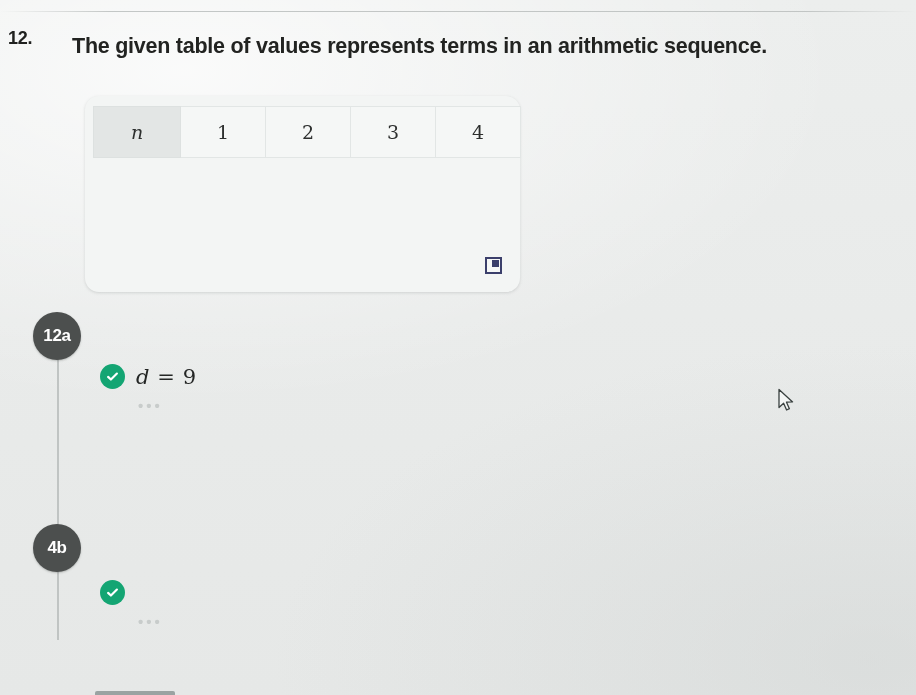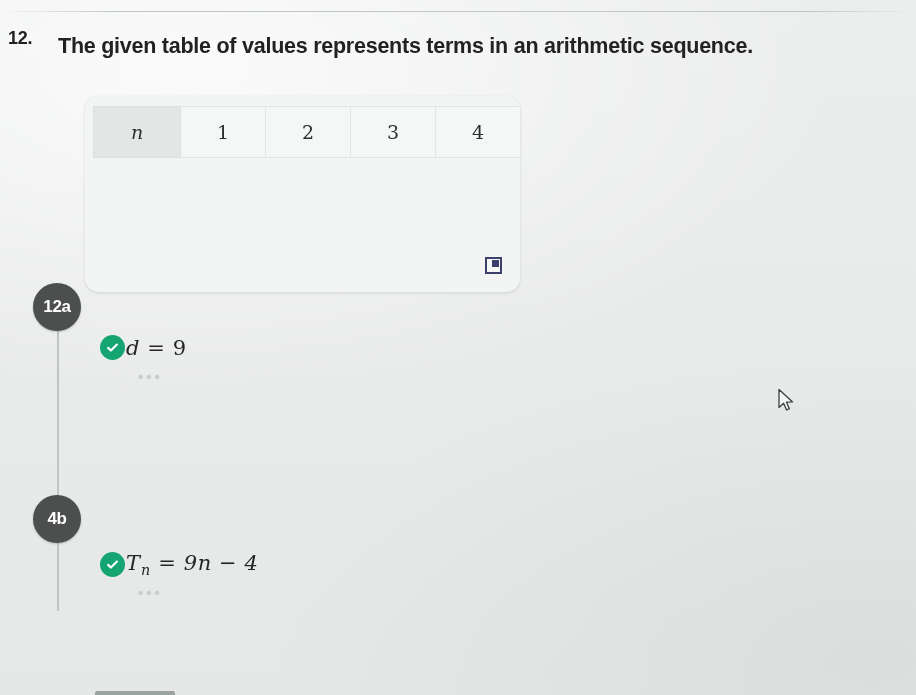"The given table of values" .qtitle { left: 58px -> 72px }
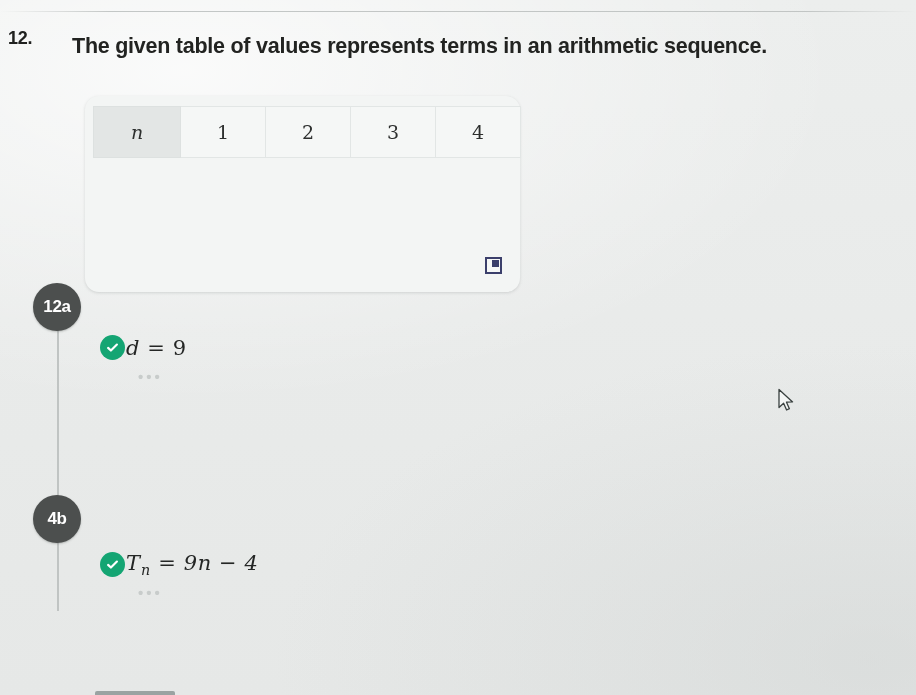"12a" .steps { top: 283px -> 312px }
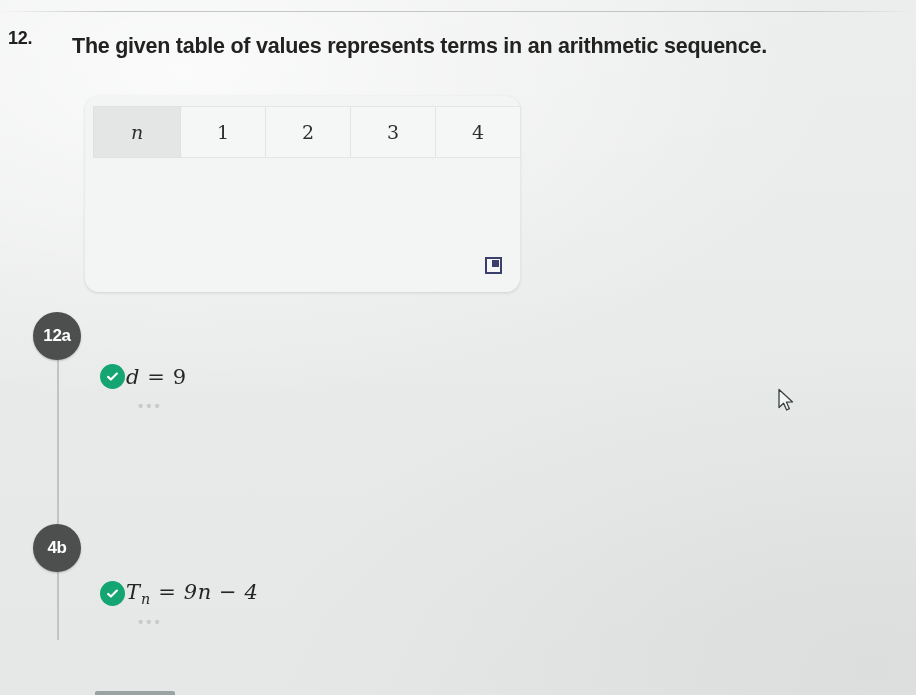"d = 9" .answer-row { gap: 1px -> 11px }
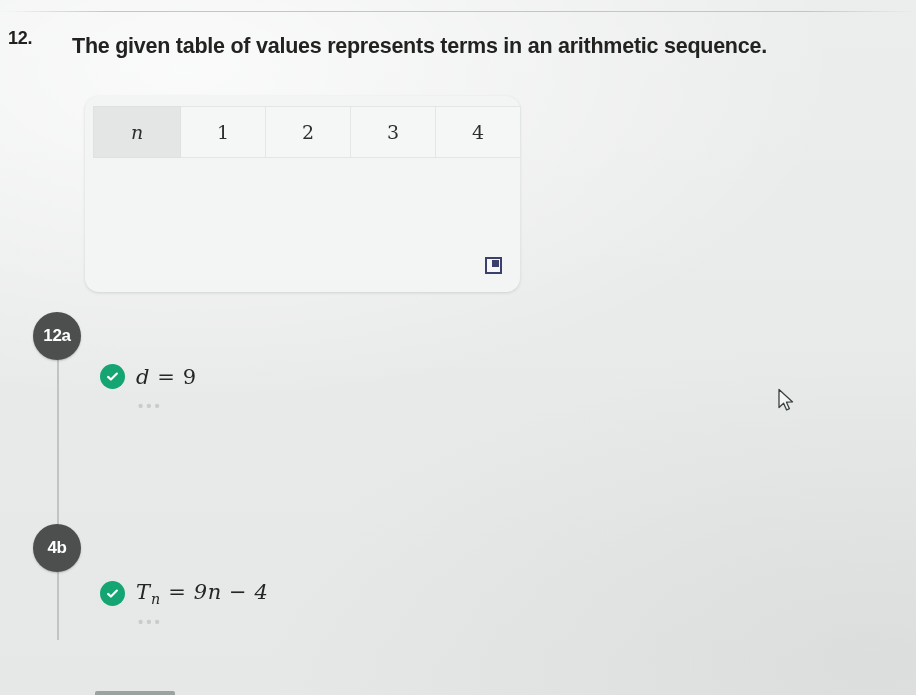"Tn = 9n − 4" span.answer-expr { html: <span><span>T</span><span>n</span> <span>=</span> <span>9n − 4</span></span> -> none }
